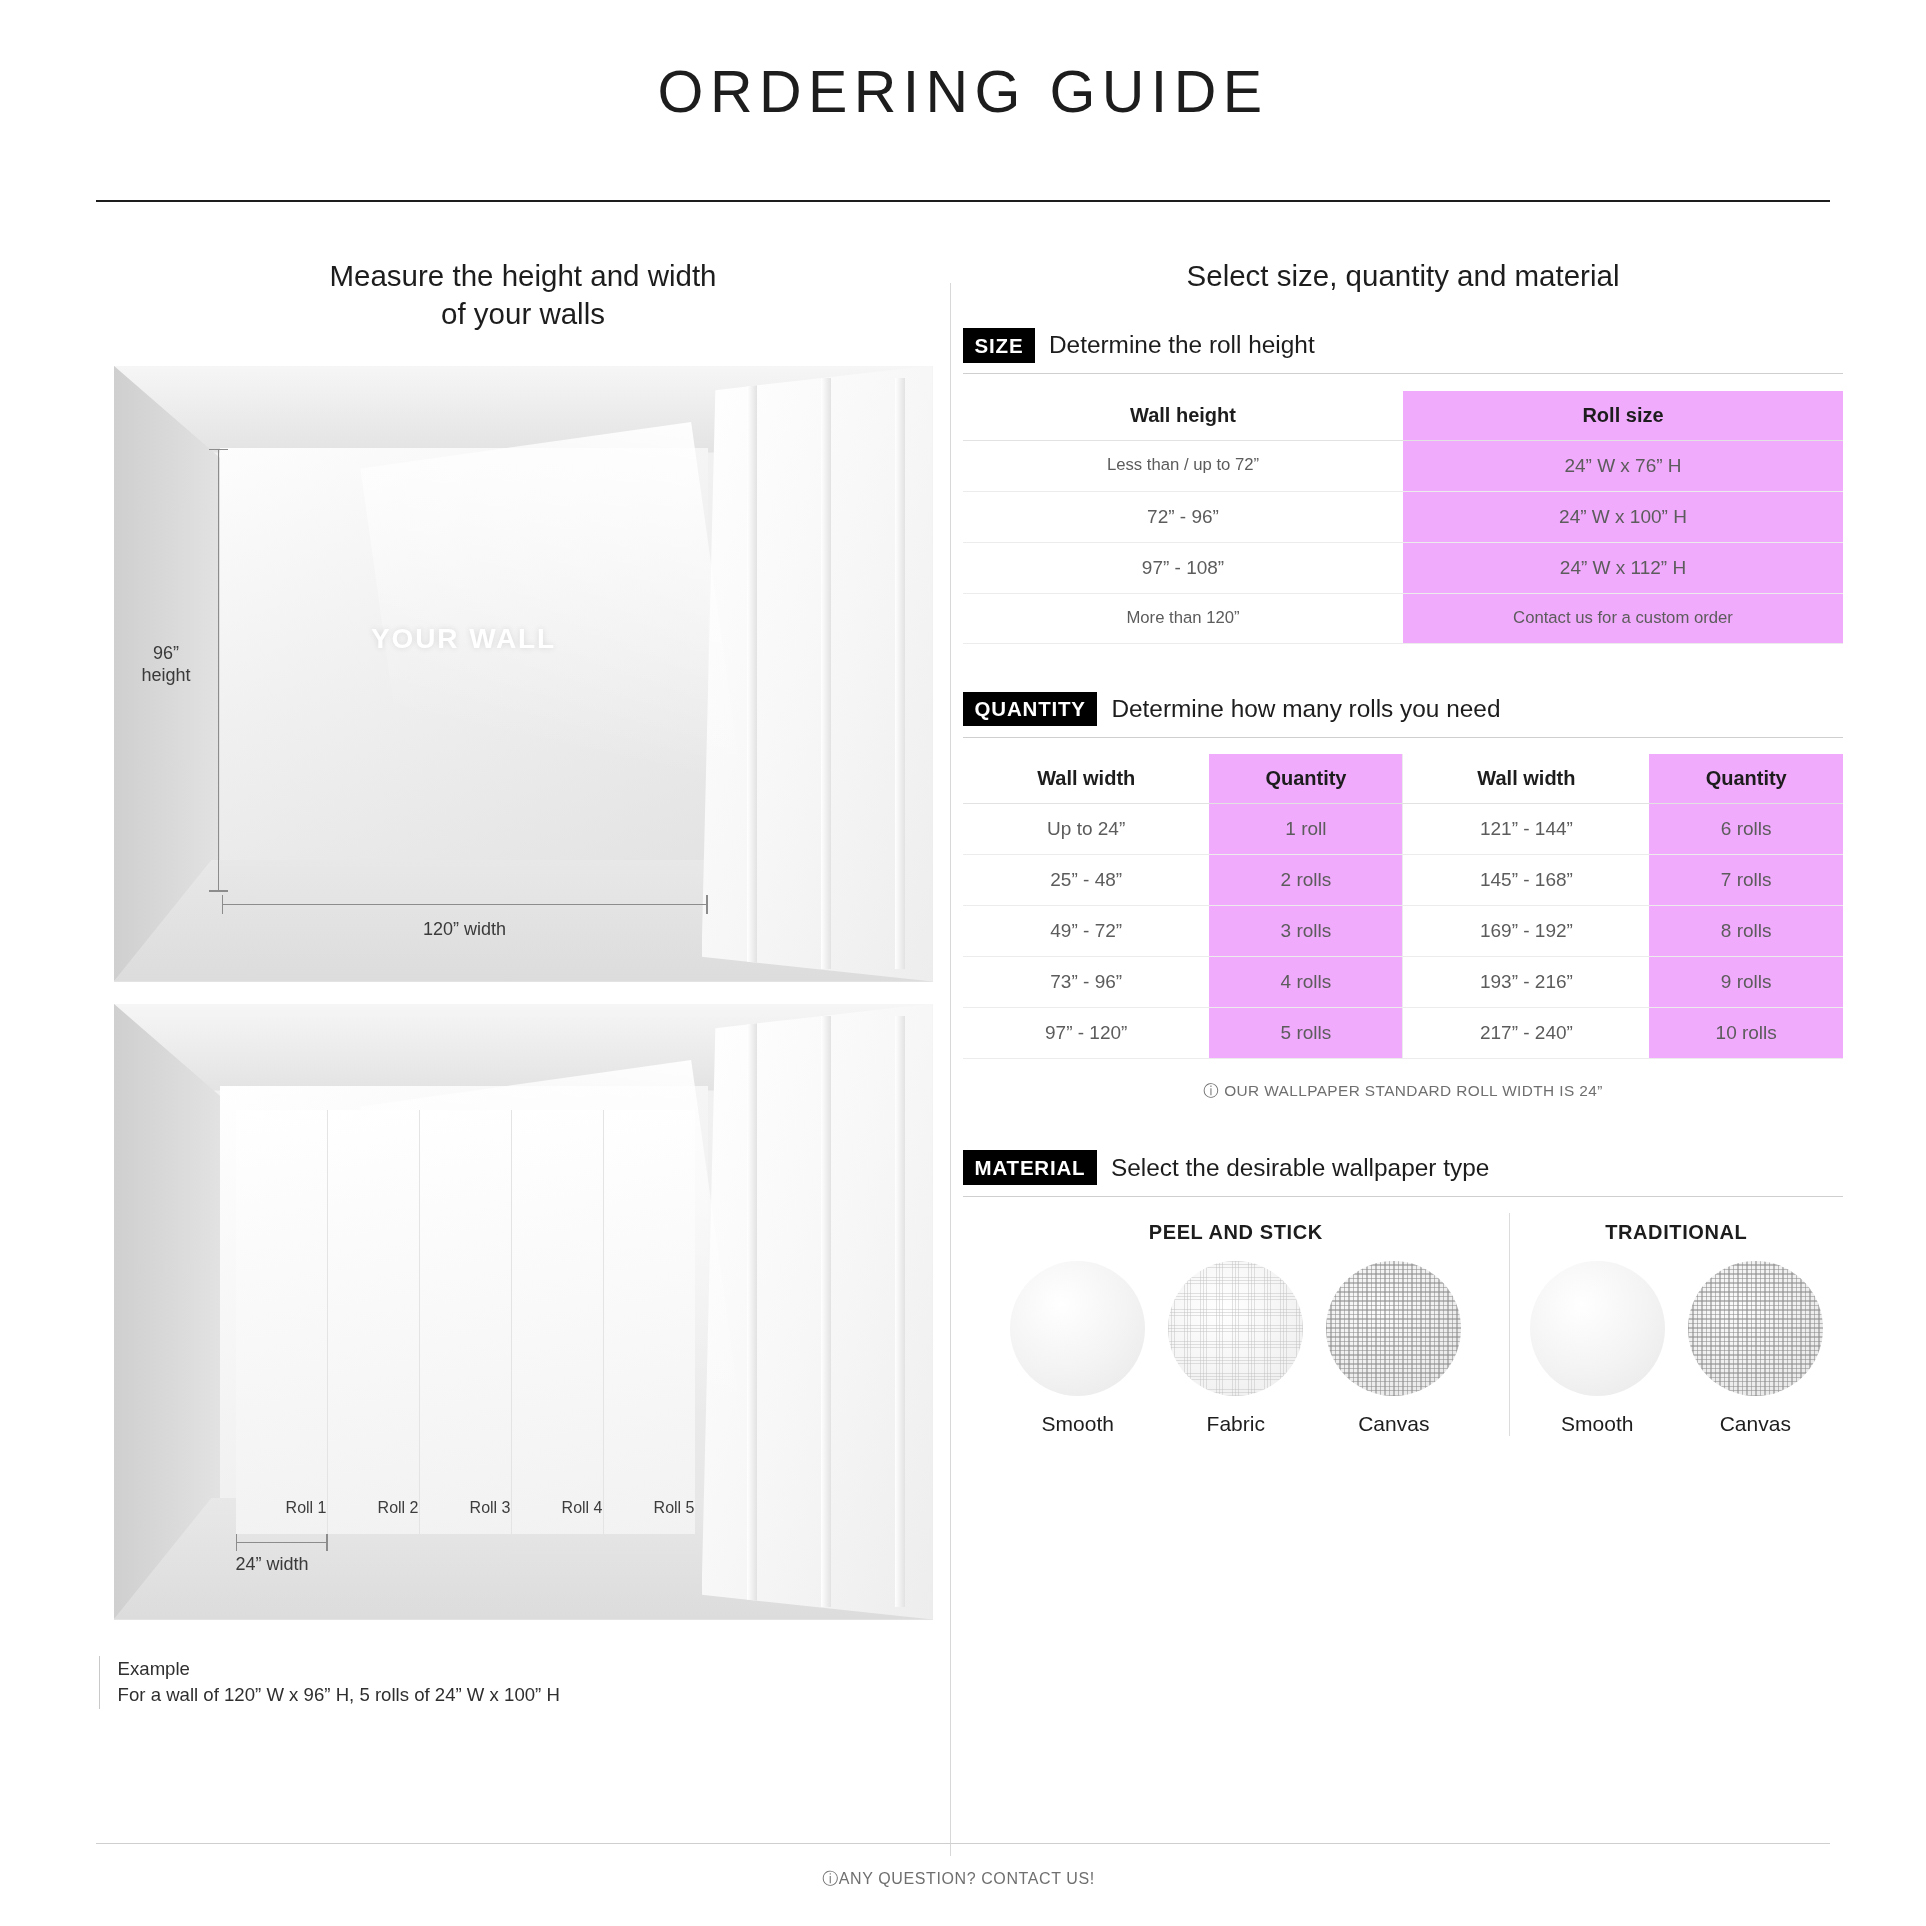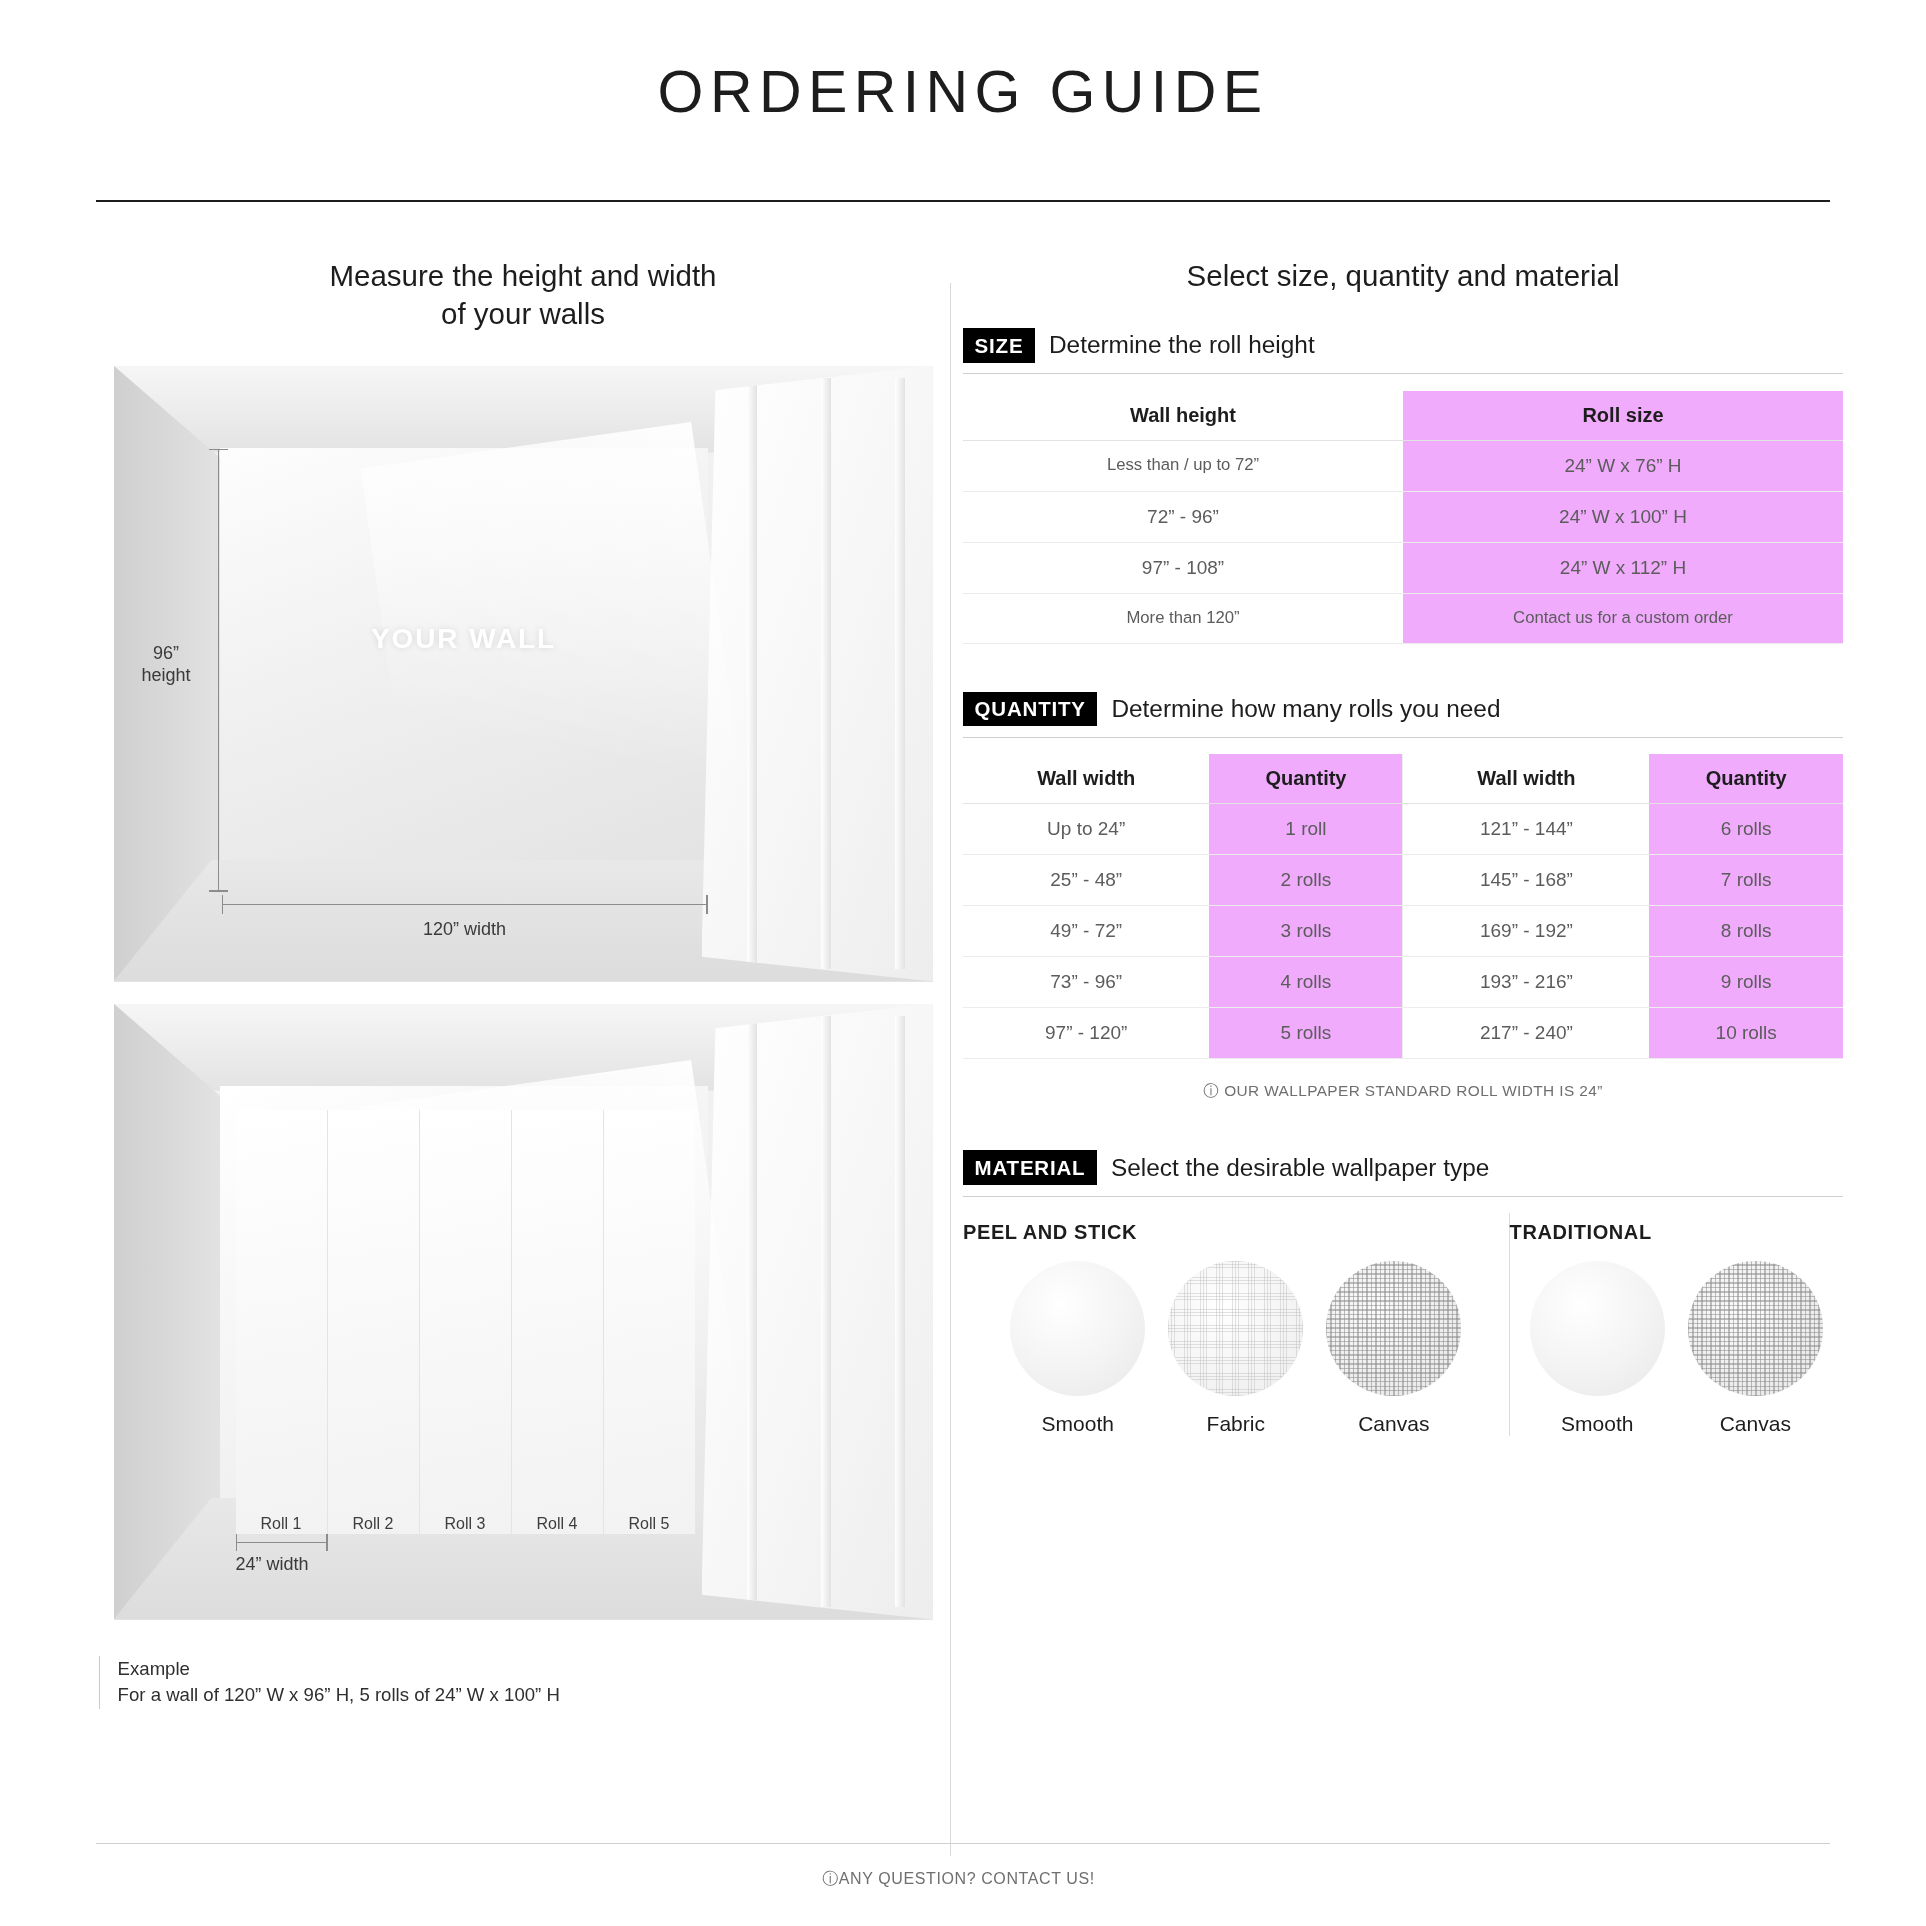"PEEL AND STICK" .mat-title { text-align: left -> center }
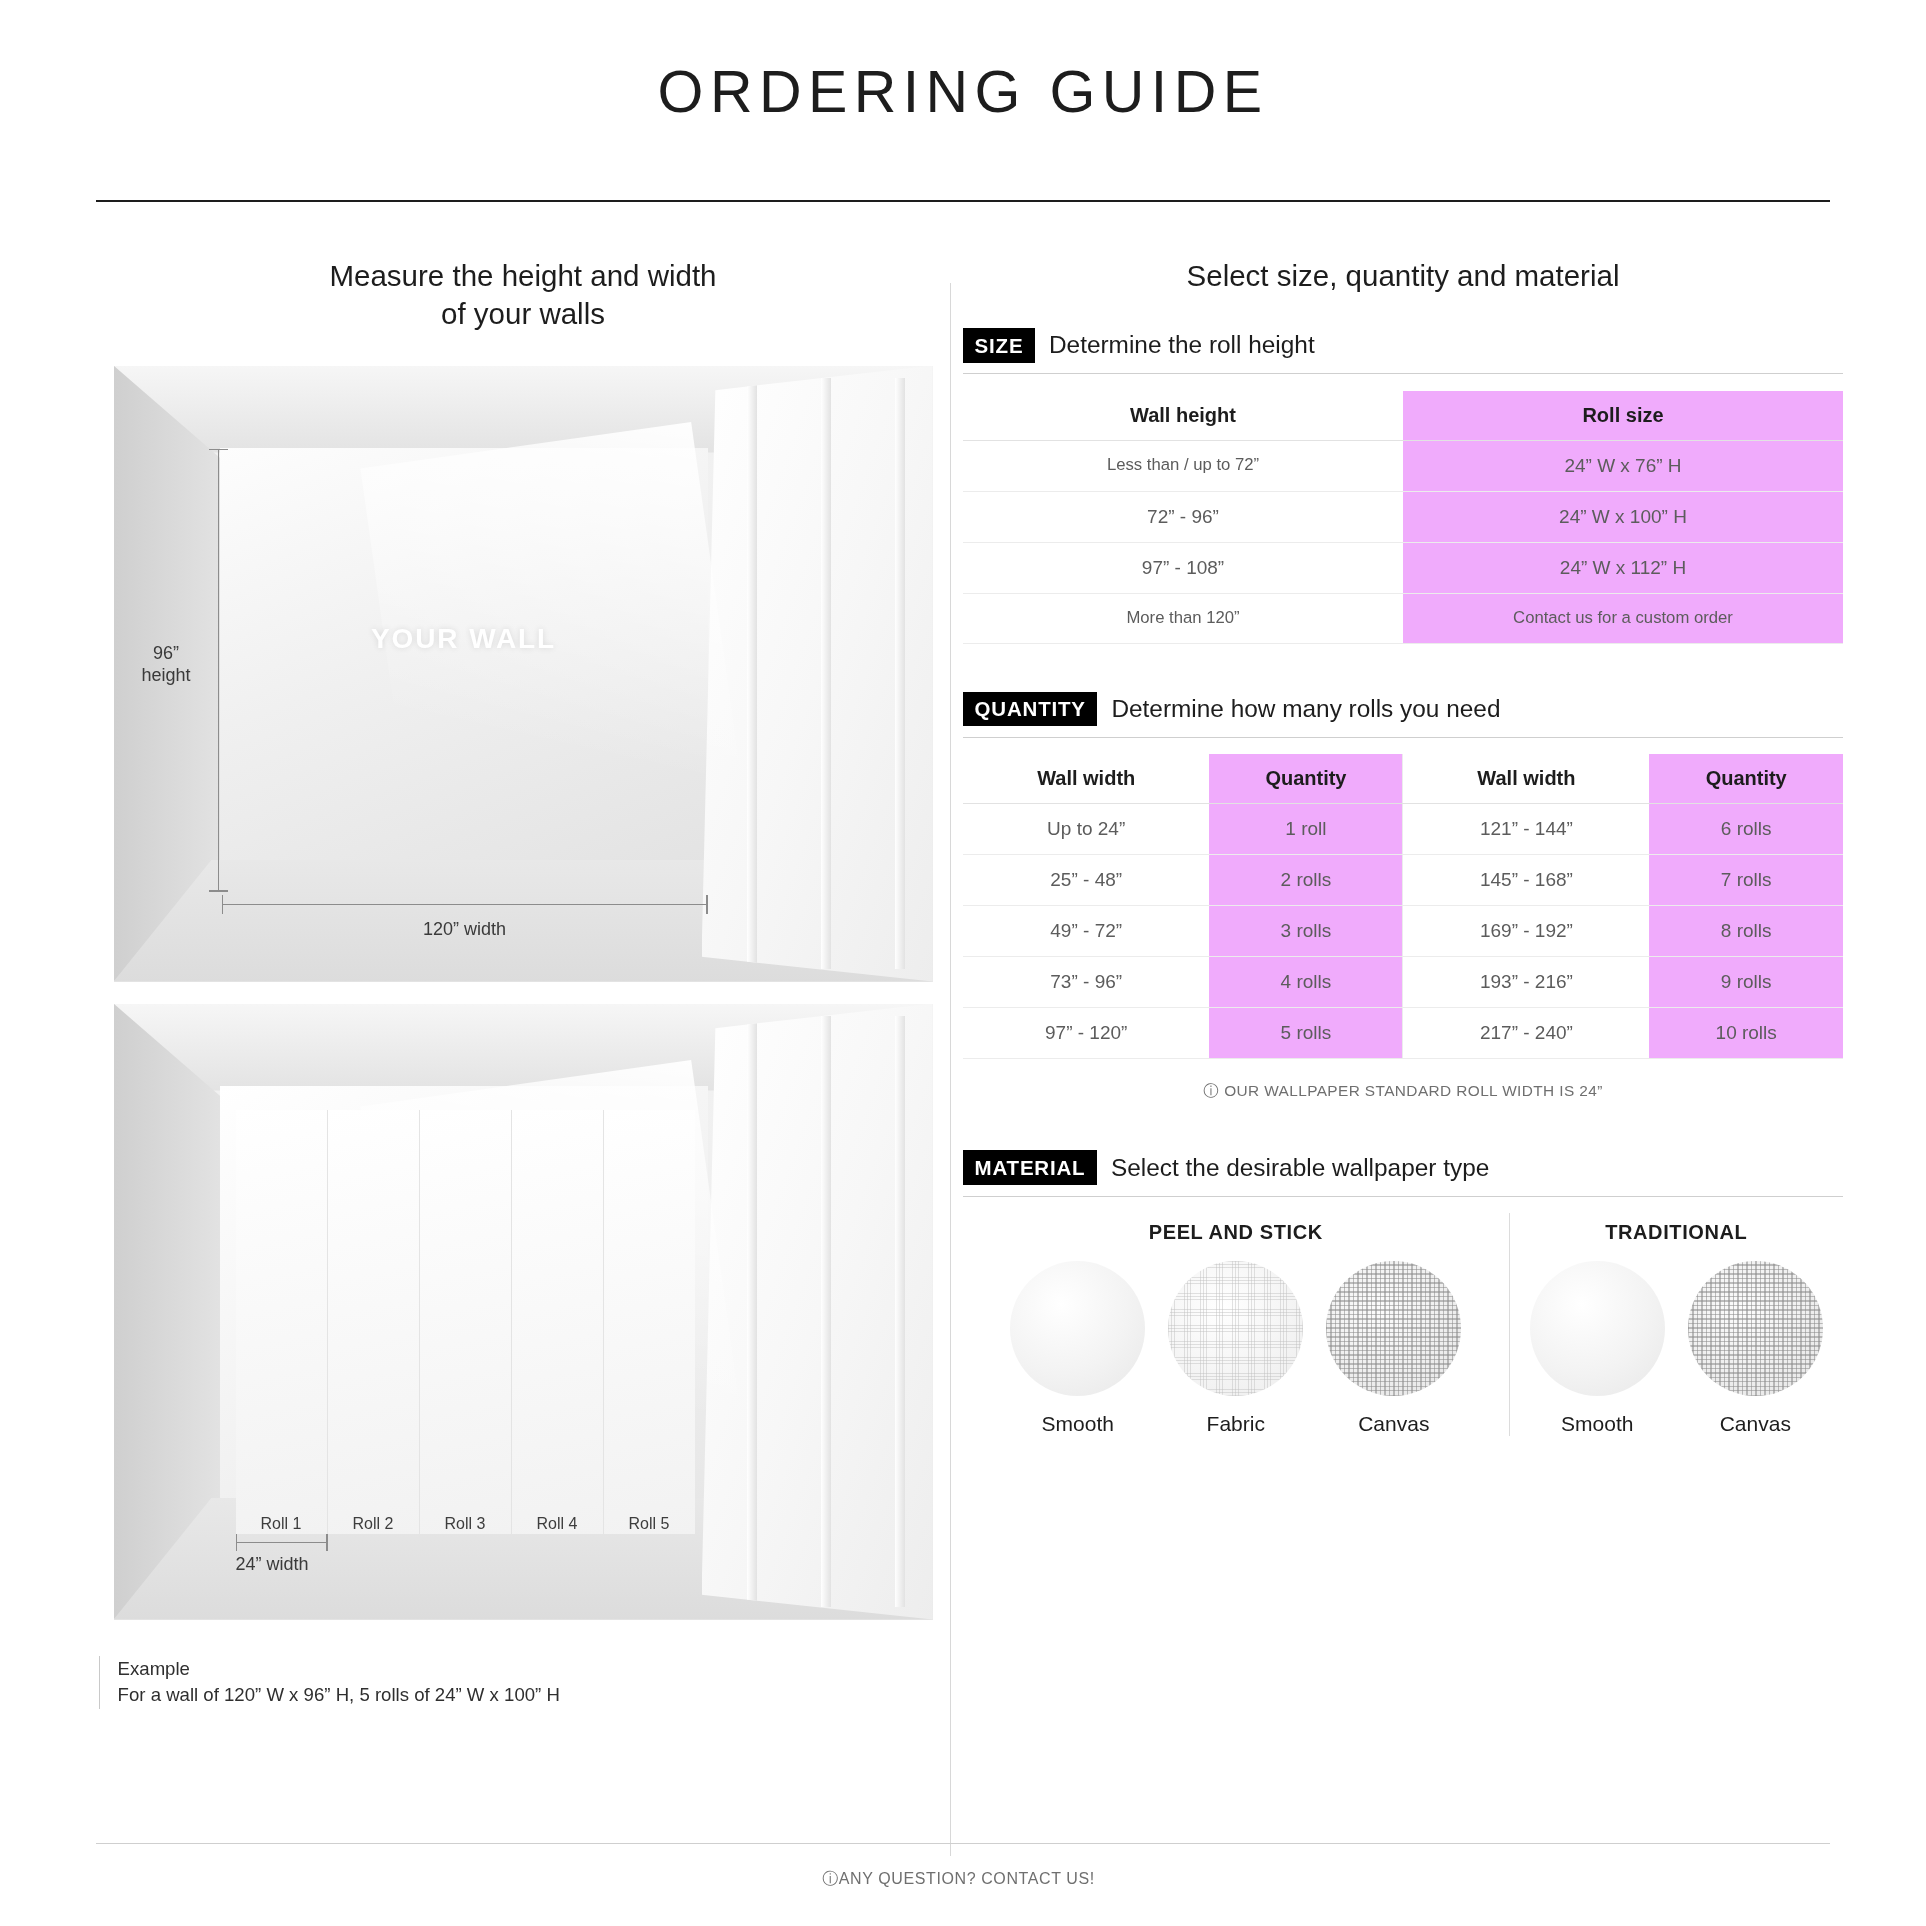"Roll 1" .roll-label { bottom: 1px -> 17px; text-align: center -> right }
